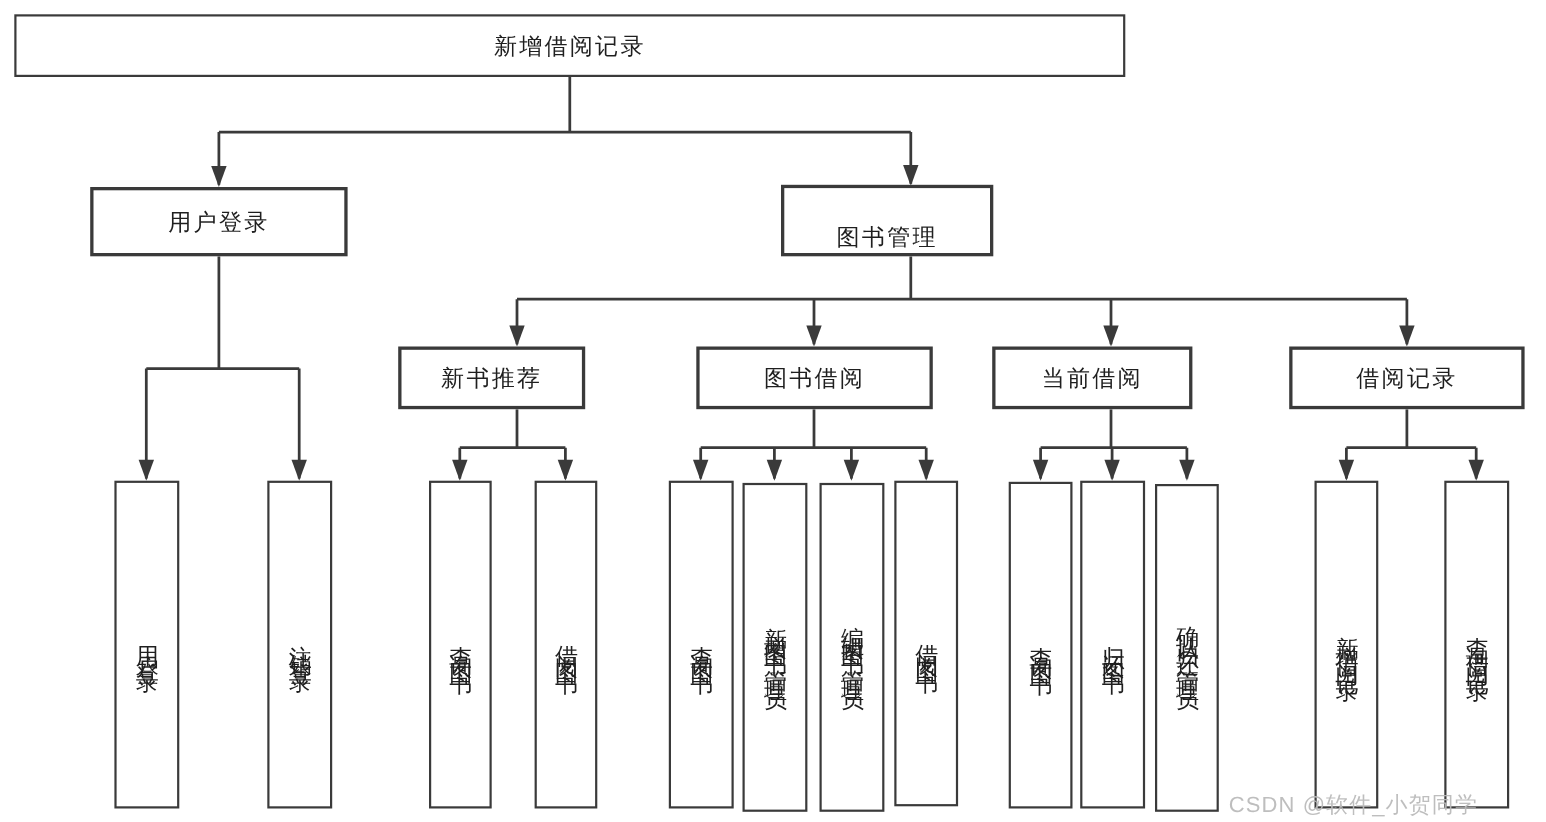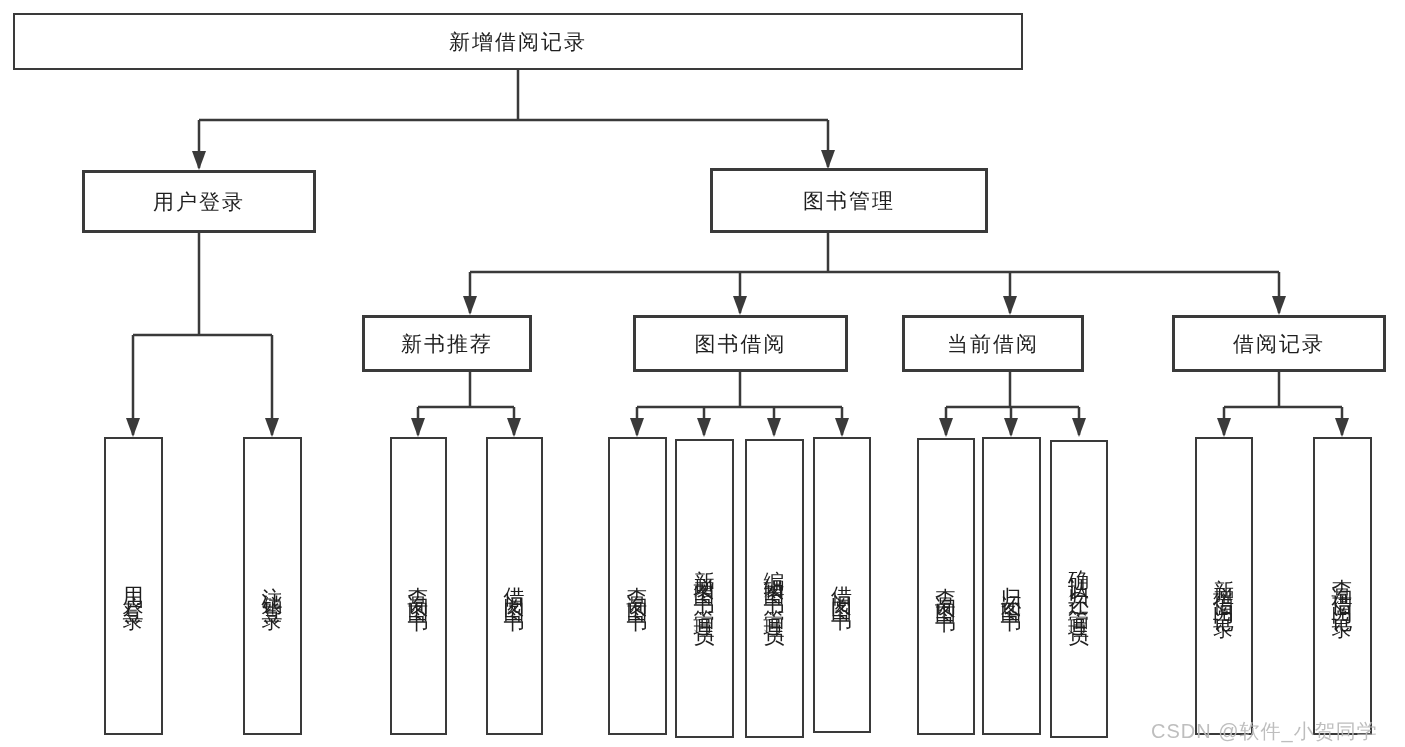"图书管理" div.hbox { align-items: none -> flex-end; width: 278px -> 193px }
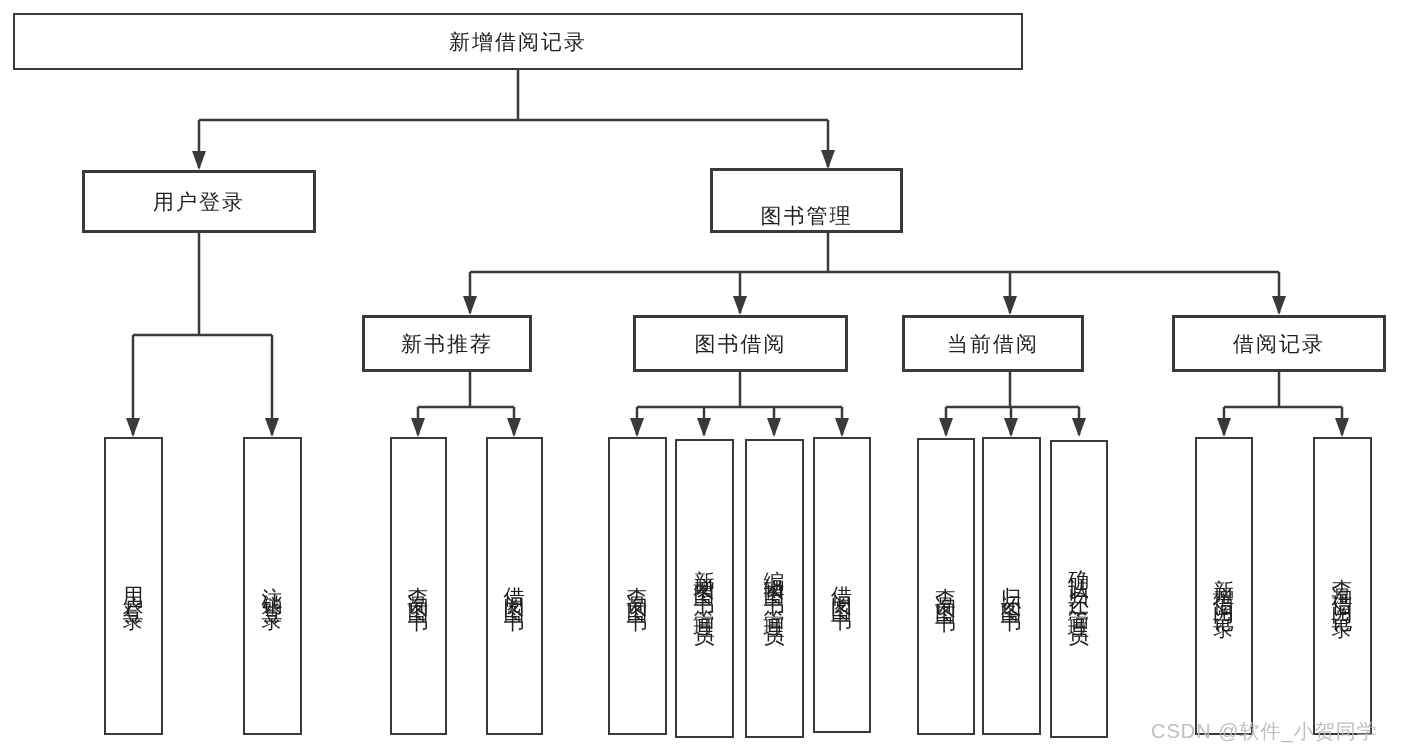"CSDN @软件_小贺同学" .watermark { left: 1151px -> 1117px }
